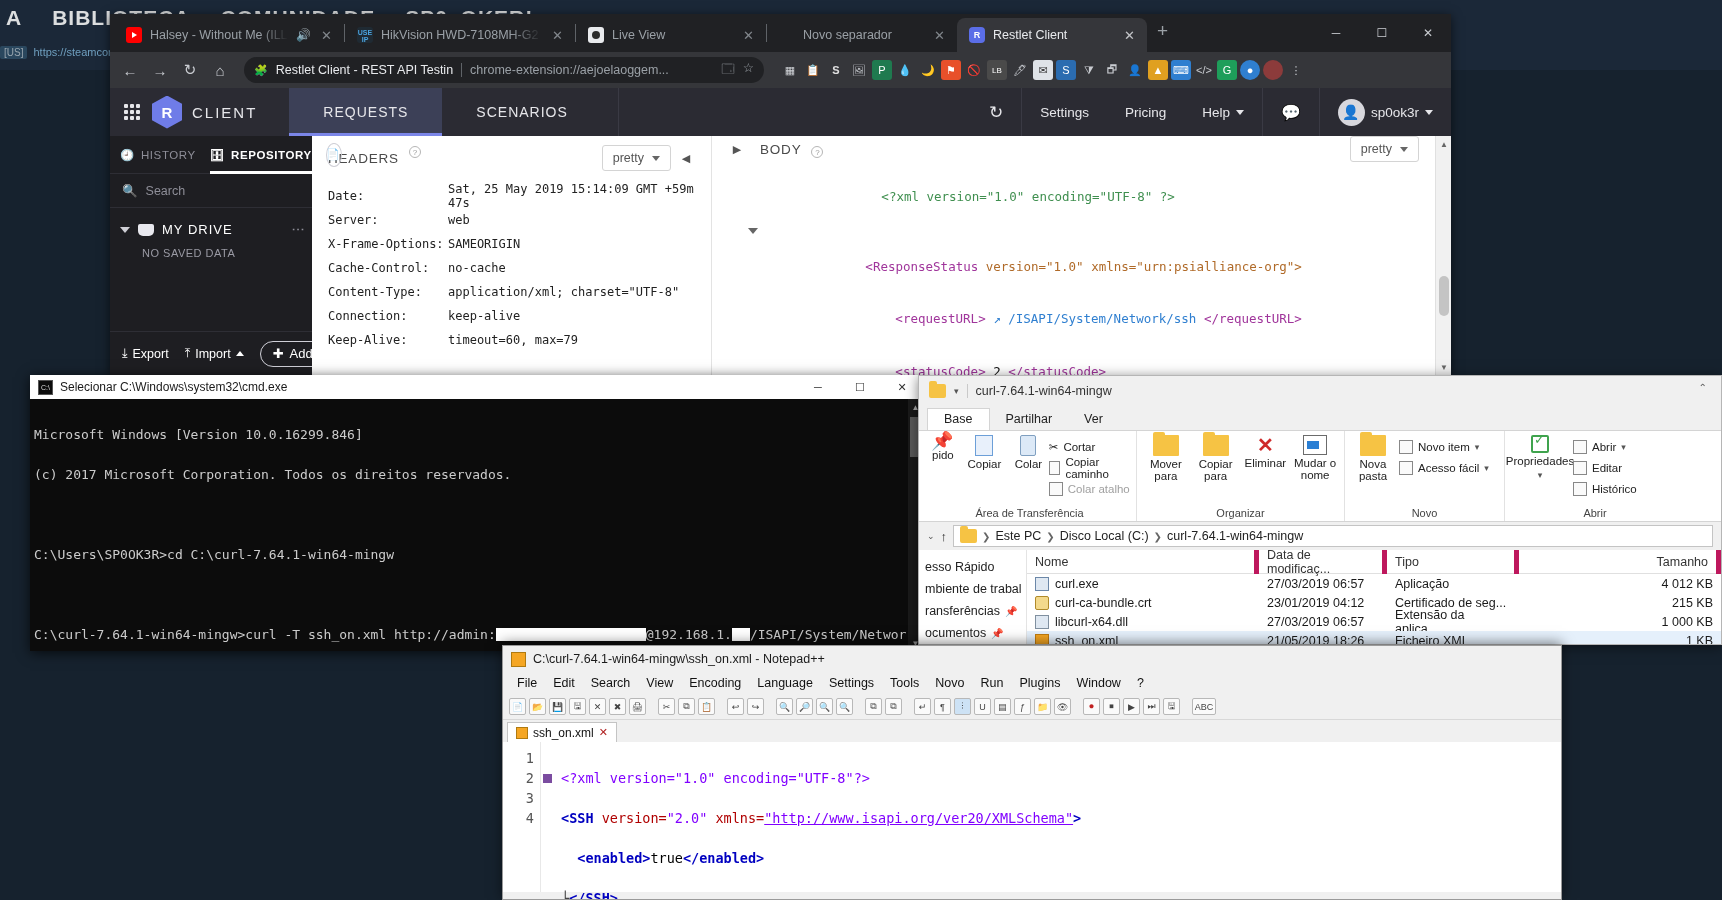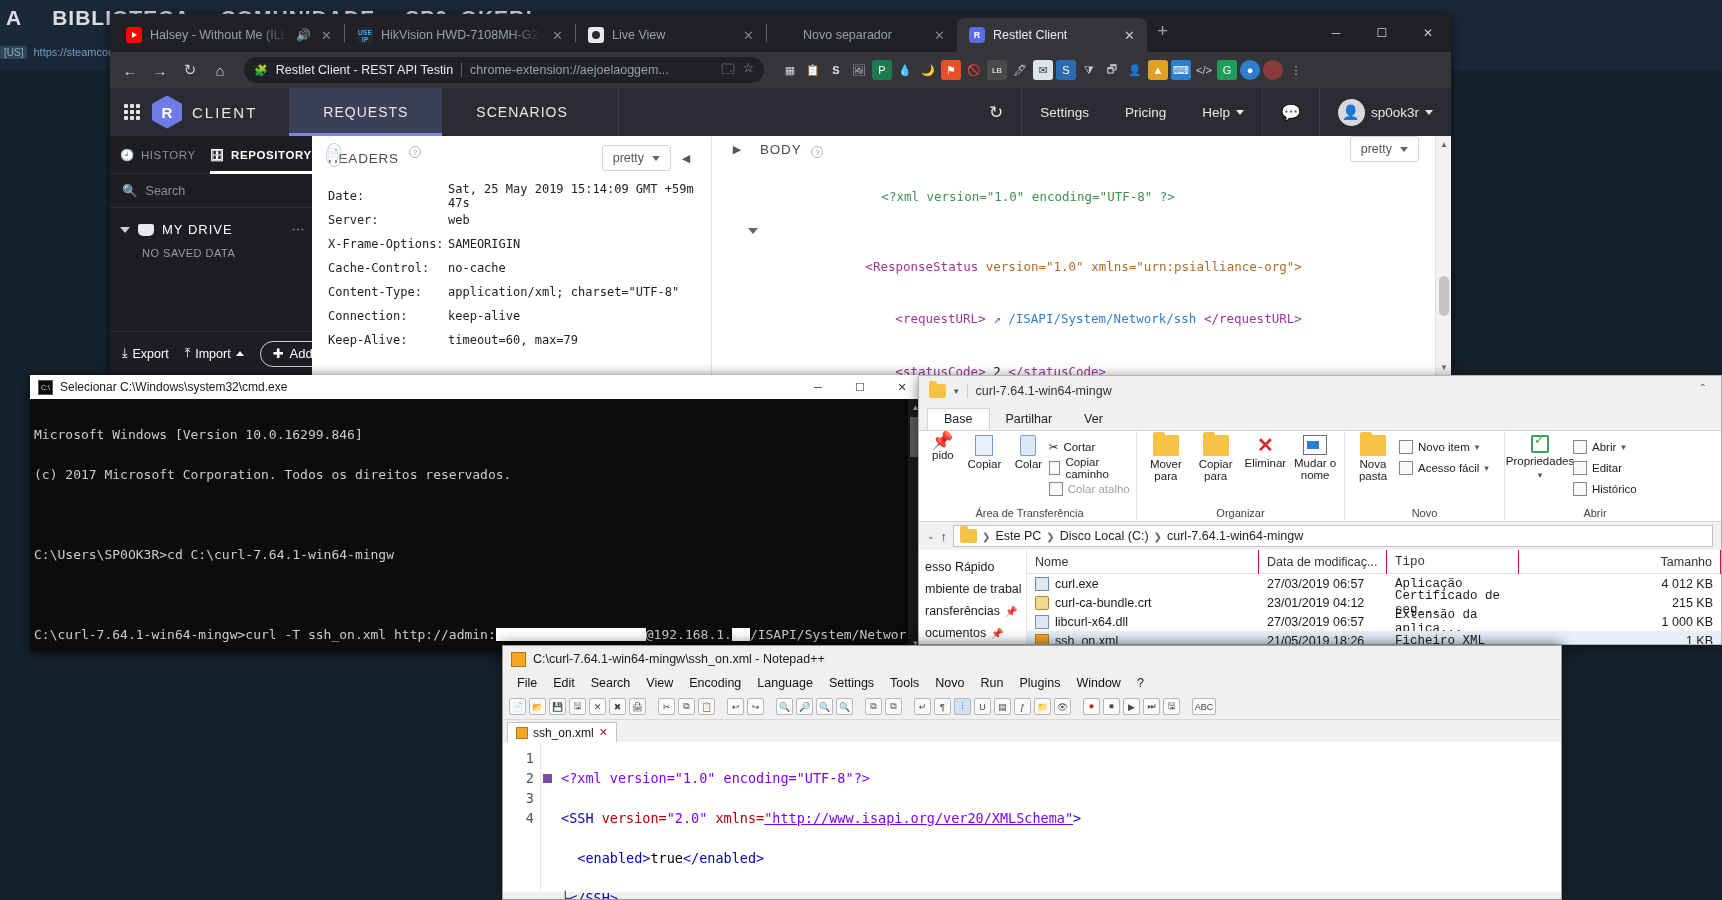"Nome" .col { border-right: 1px solid #be185d -> 5px solid #be185d }
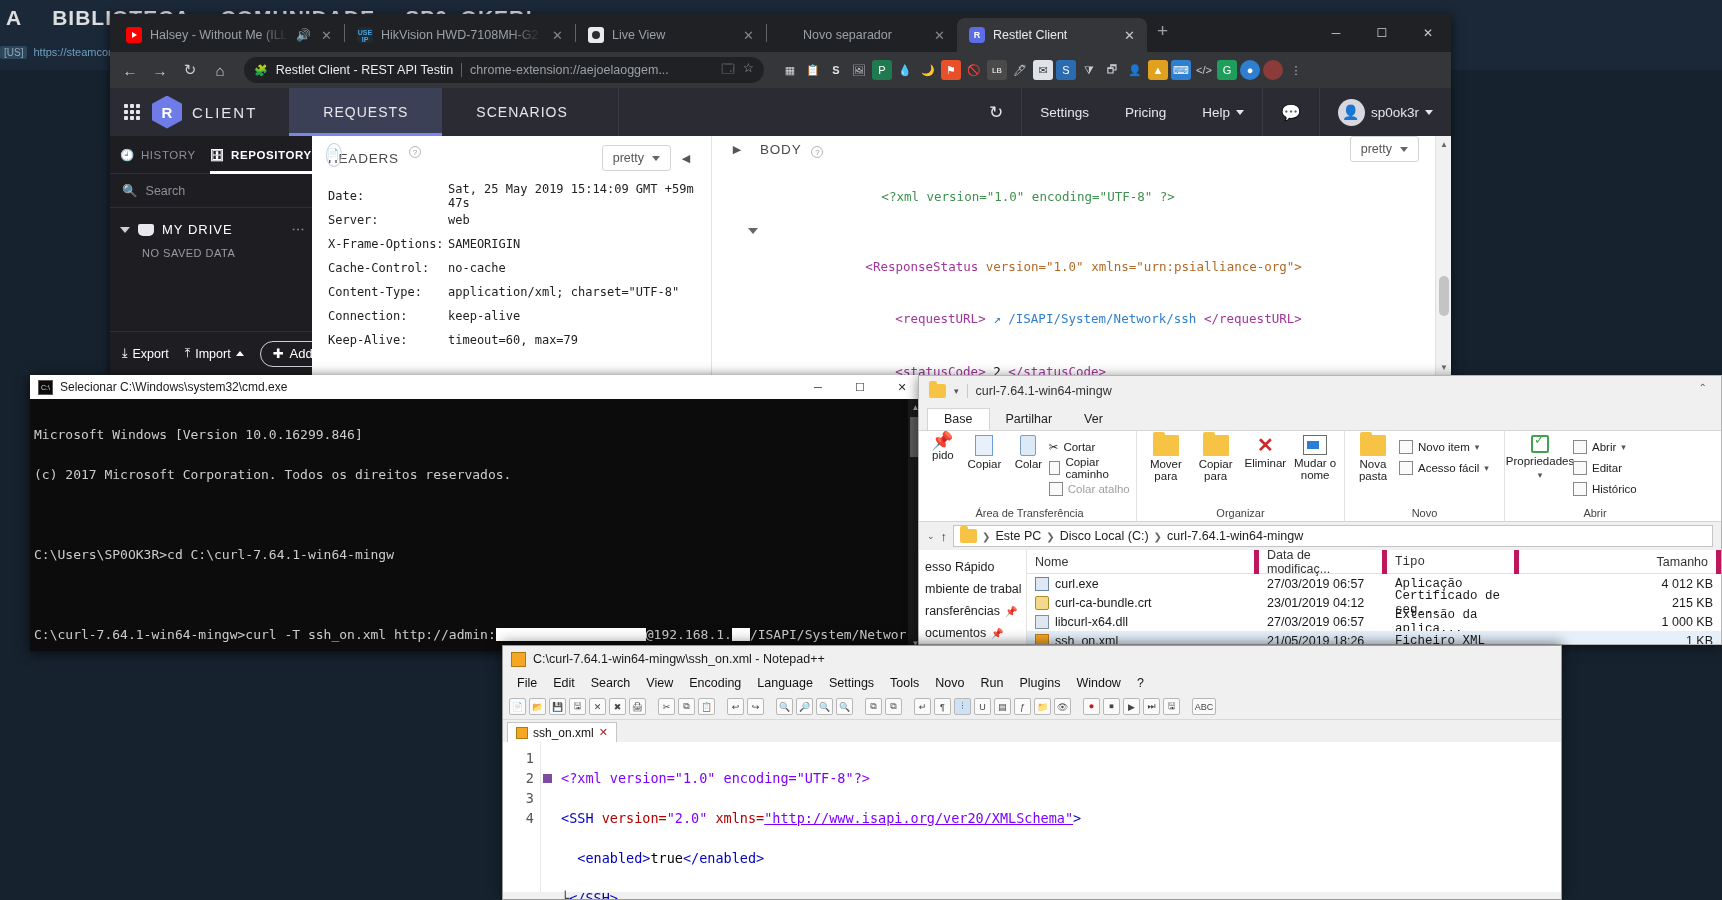"Tipo" .c-type { font-family: Liberation Mono, monospace -> none }
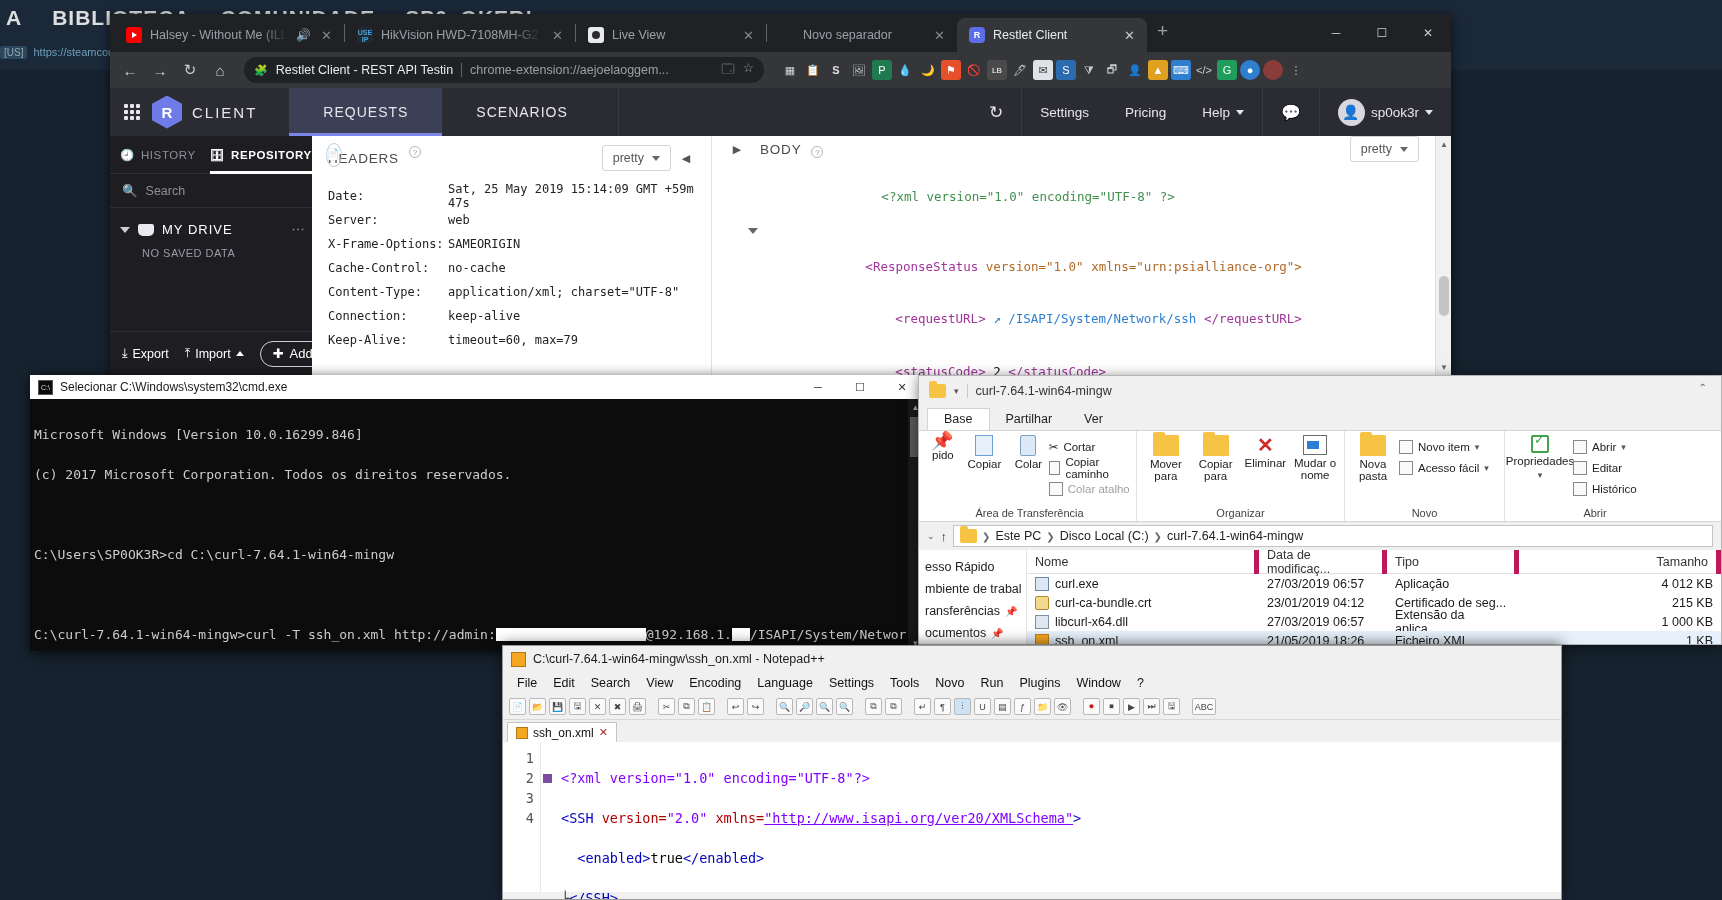"<SSH" .n-tag { font-weight: normal -> bold }
